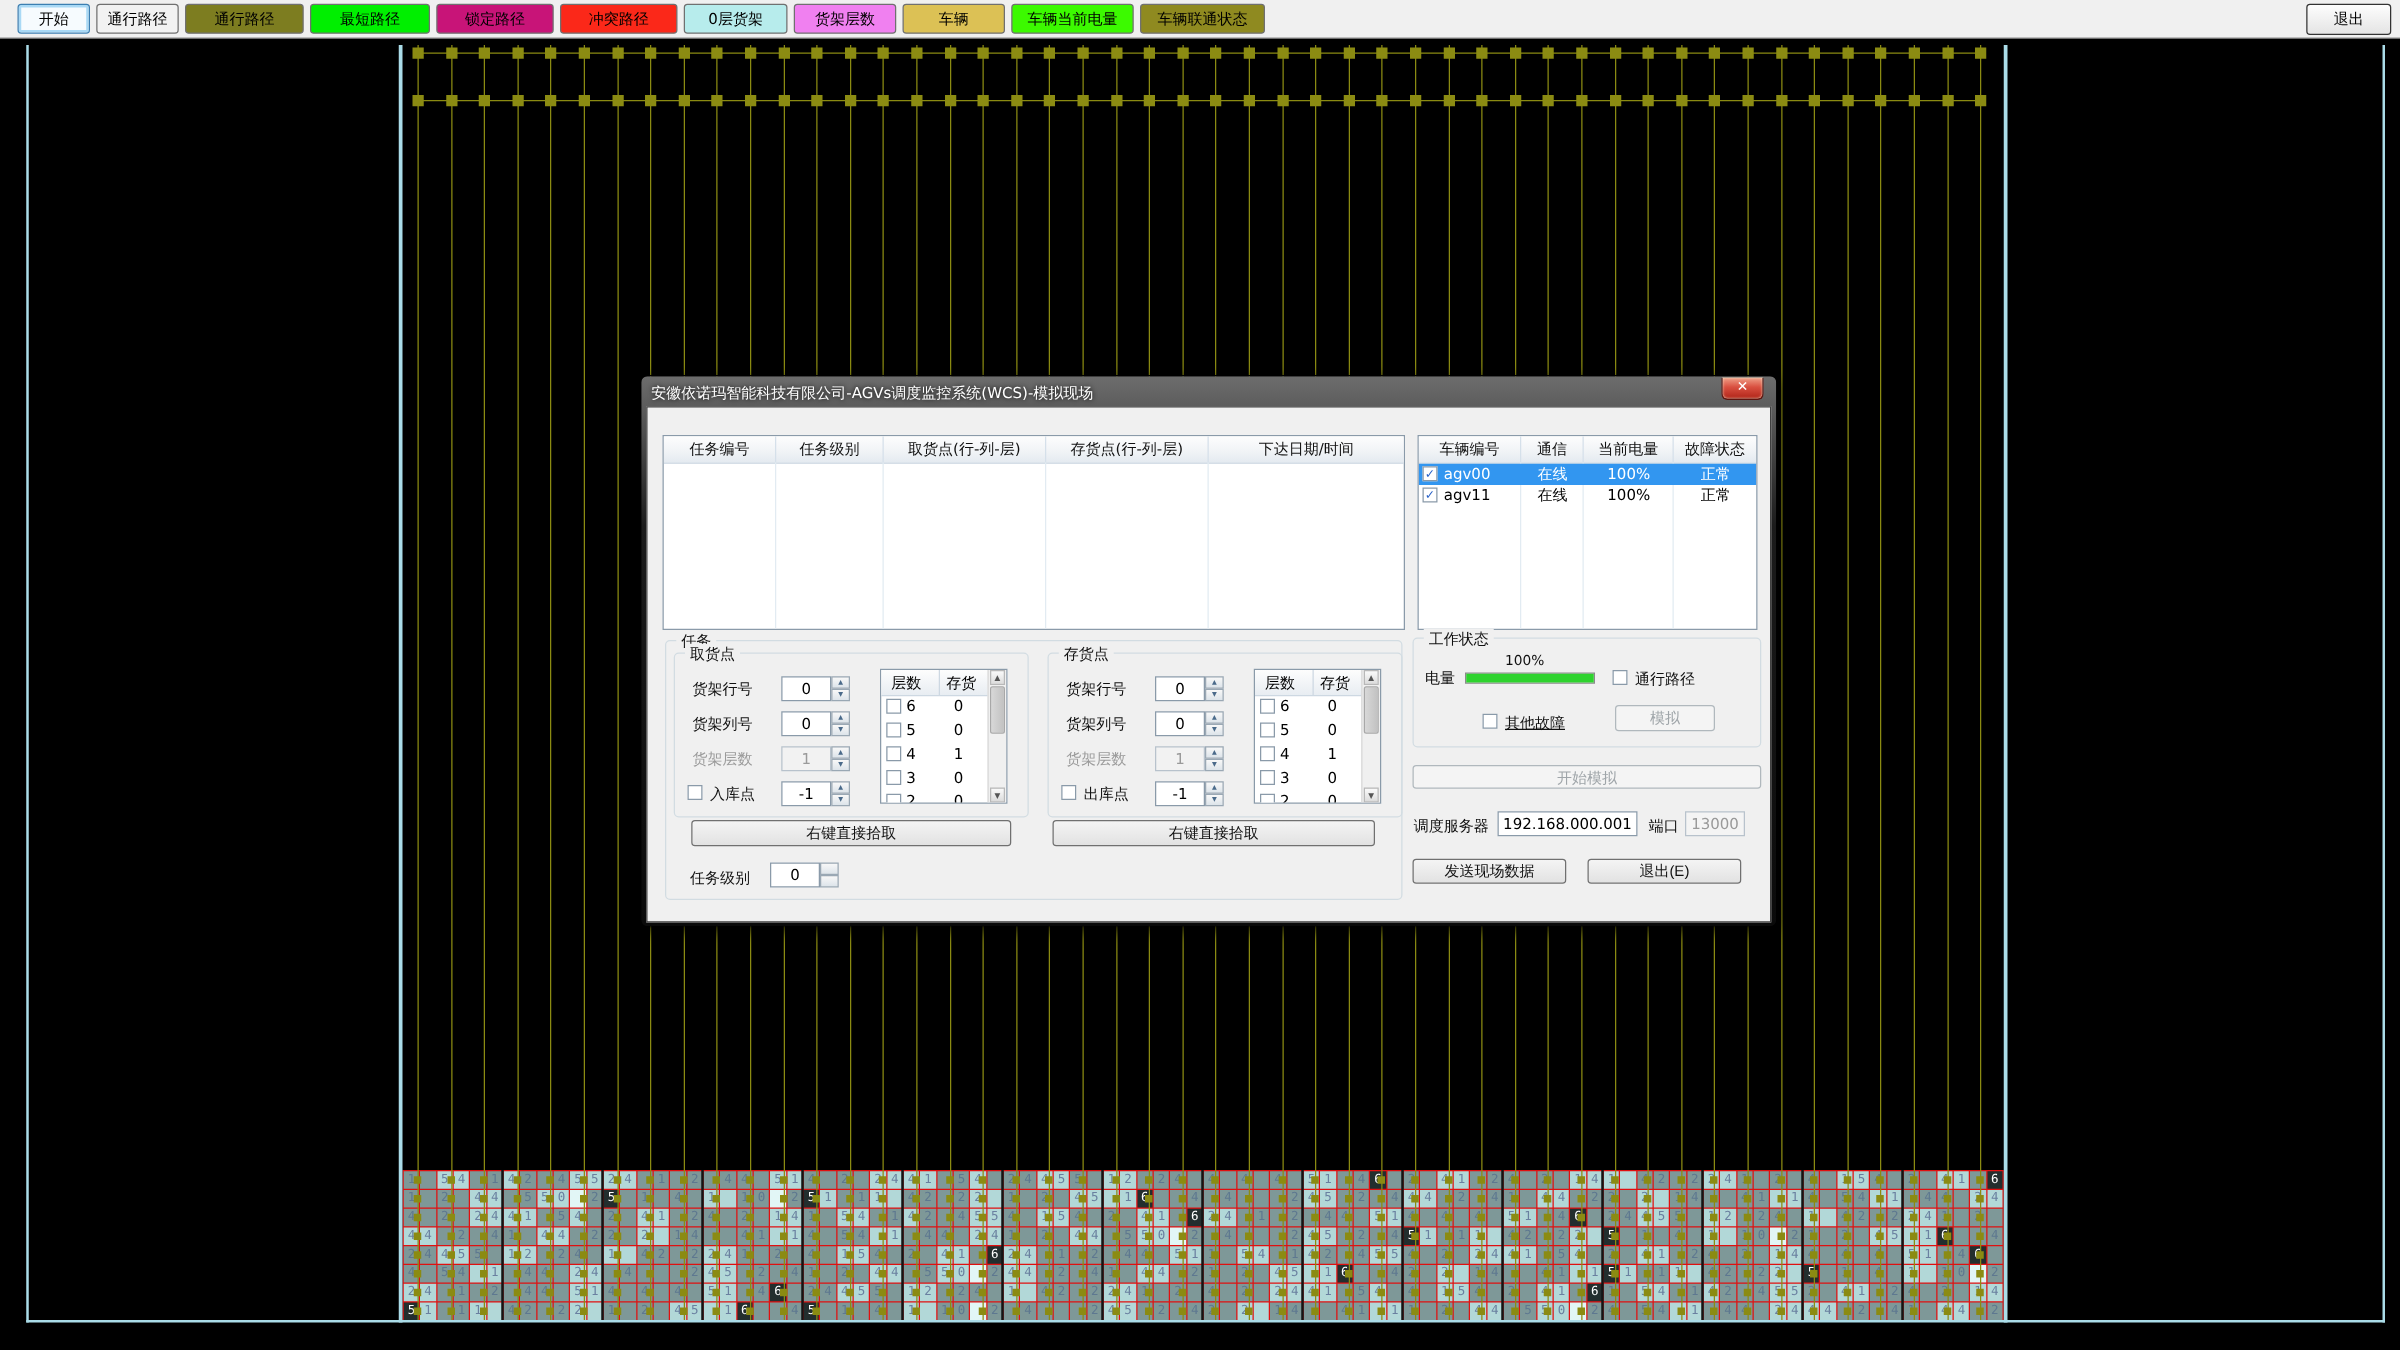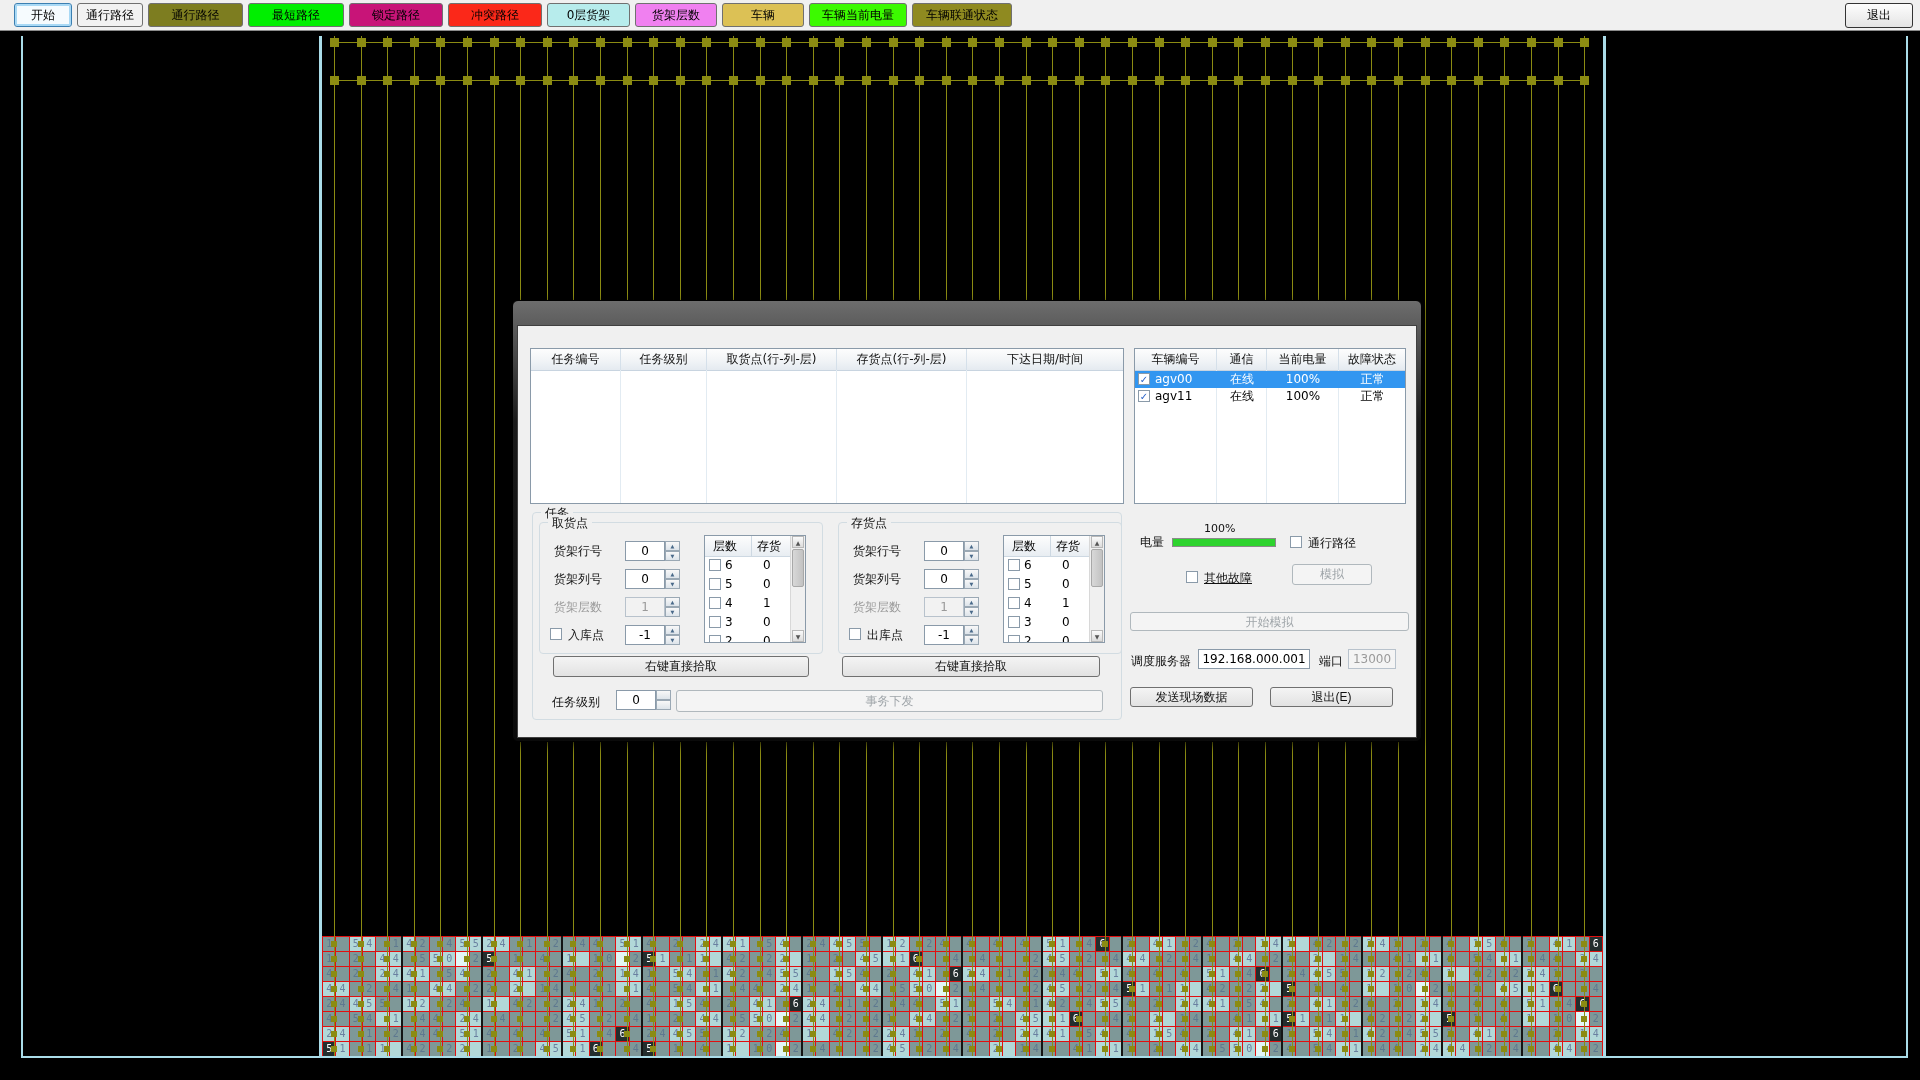"安徽依诺玛智能科技有限公司-AGVs调度监控系统(WCS)-模拟现场" div.dlg-titlebar { html: none -> <div> <div>安徽依诺玛智能科技有限公司-AGVs调度监控系统(WCS)-模拟现场</div> <div> <span>✕</span> </div> </div> }
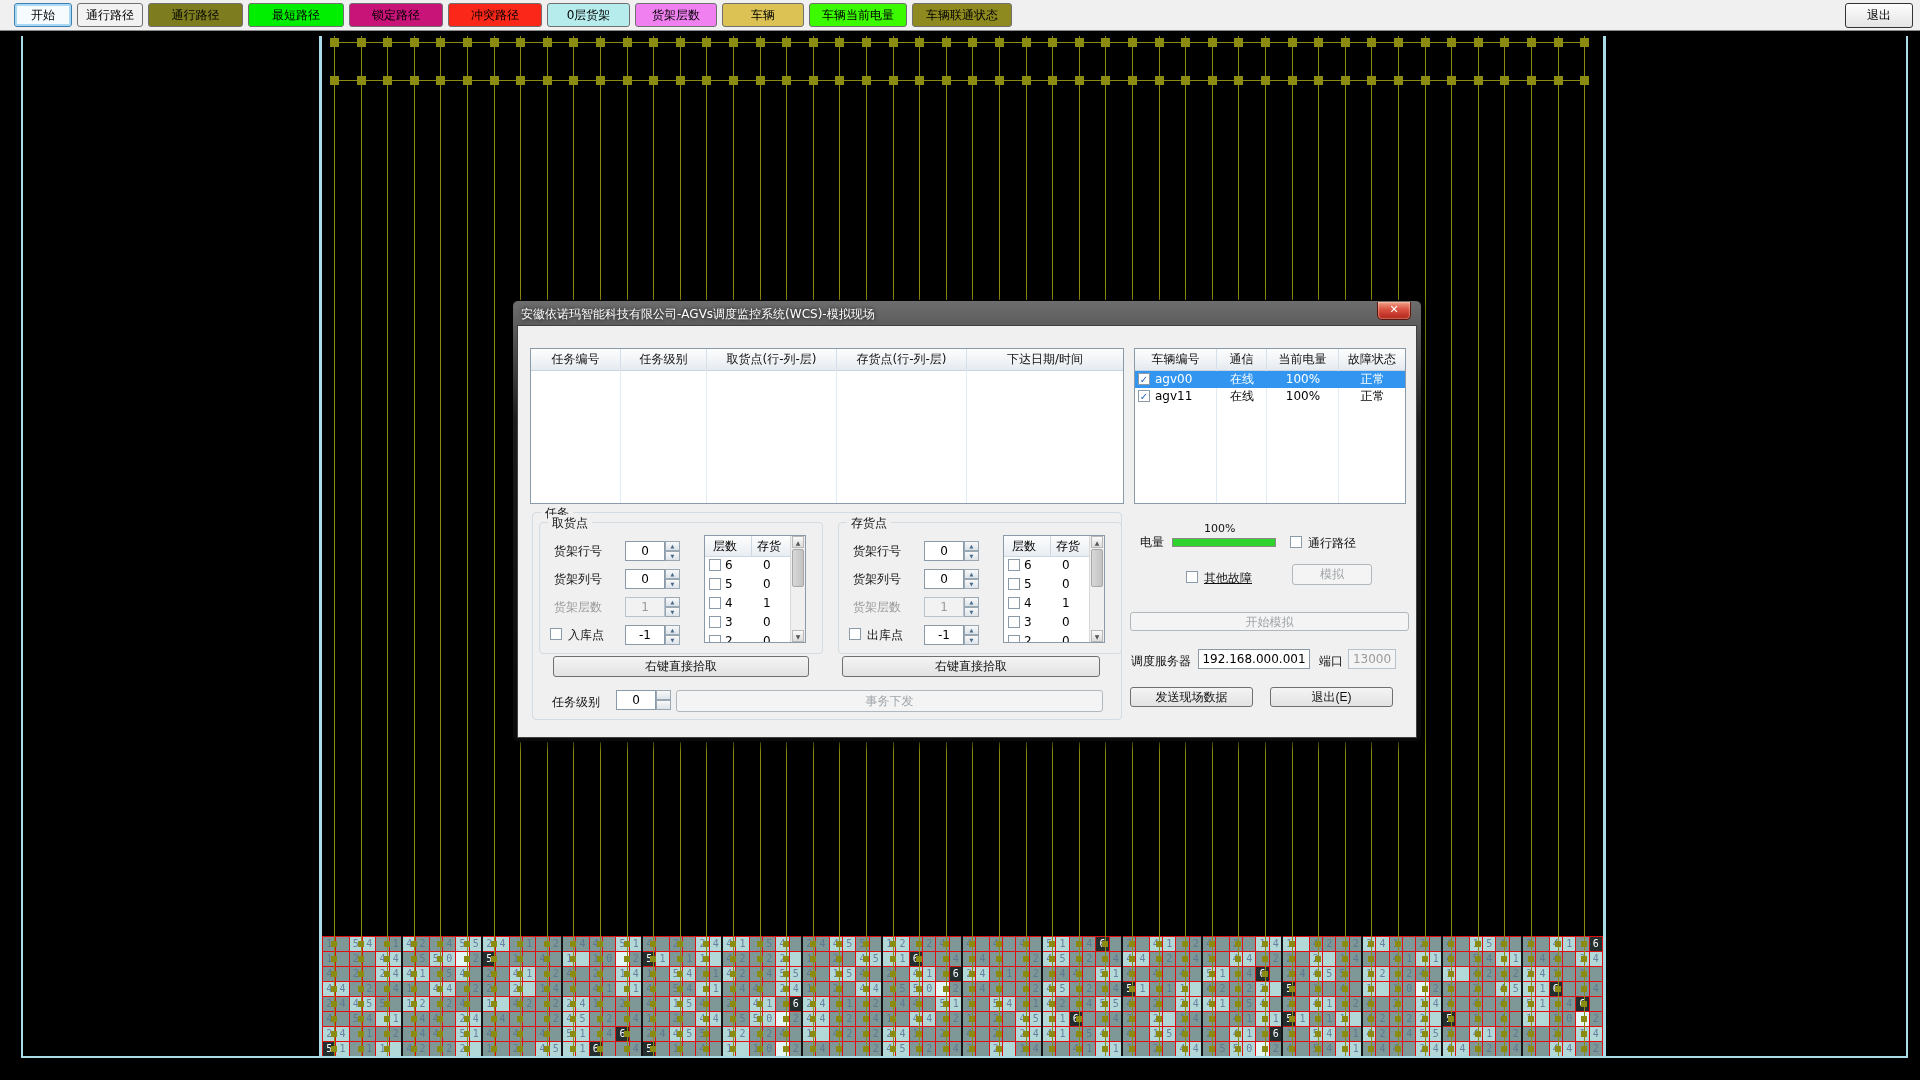"工作状态" div.grp { html: none -> <div> <span>工作状态</span> </div> }
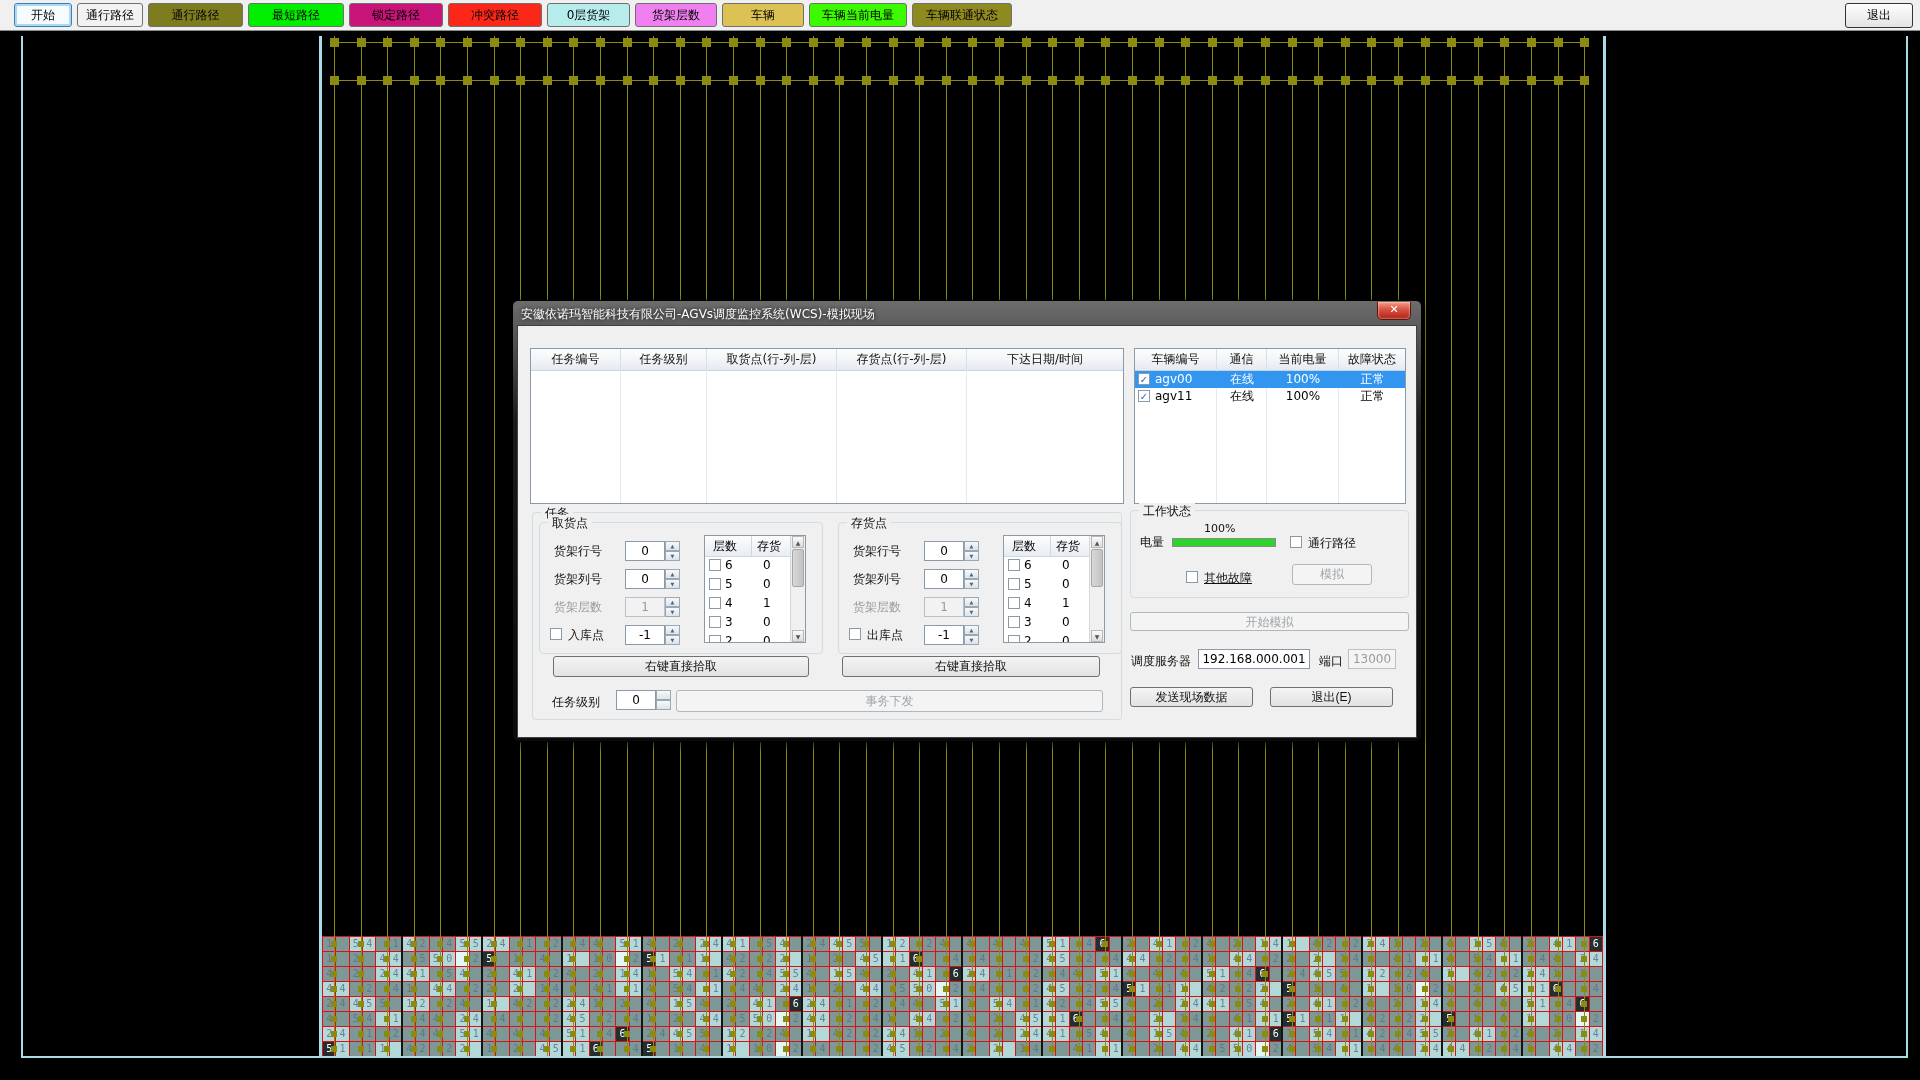"事务下发" button.btn { html: <button>事务下发</button> -> none }
